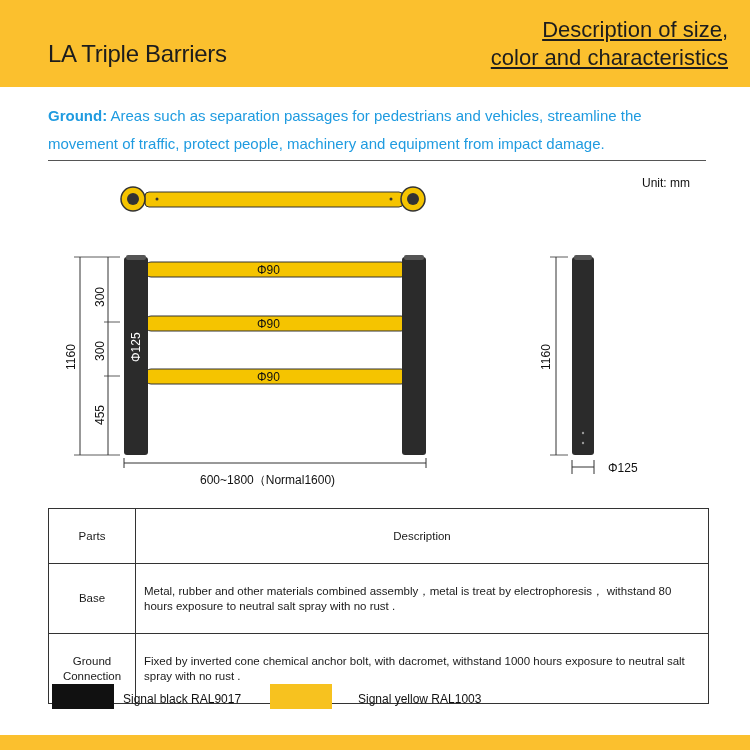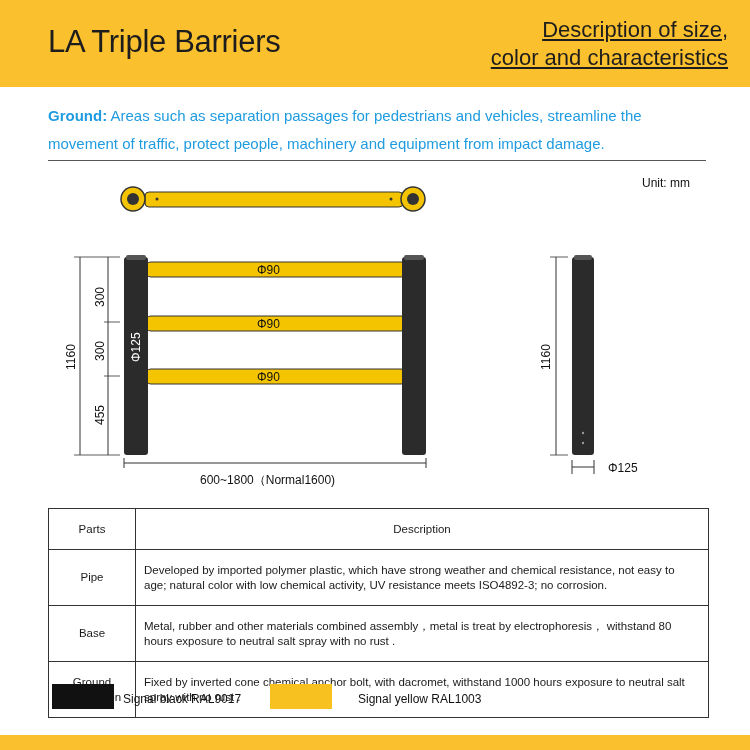"LA Triple Barriers" .title { font-size: 31px -> 24px; top: 24px -> 40px }
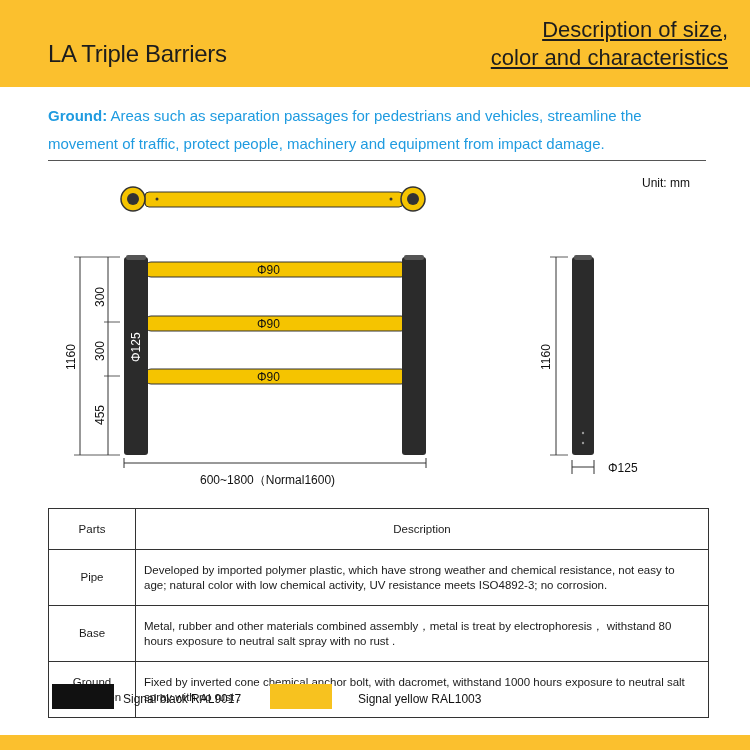"Parts" table.spec td { padding: 9px 8px -> 16px 8px }
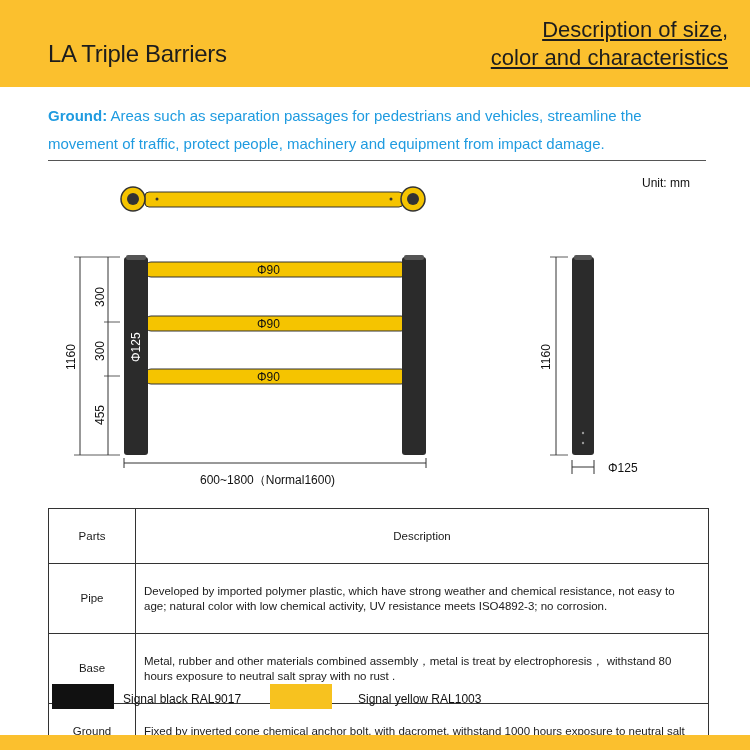"Pipe" tr.row { html: <tr> <td>Pipe</td> <td>Developed by imported polymer plastic, which have strong weather and chemical resistance, not easy to age; natural color with low chemical activity, UV resistance meets ISO4892-3; no corrosion.</td> </tr> -> none }
